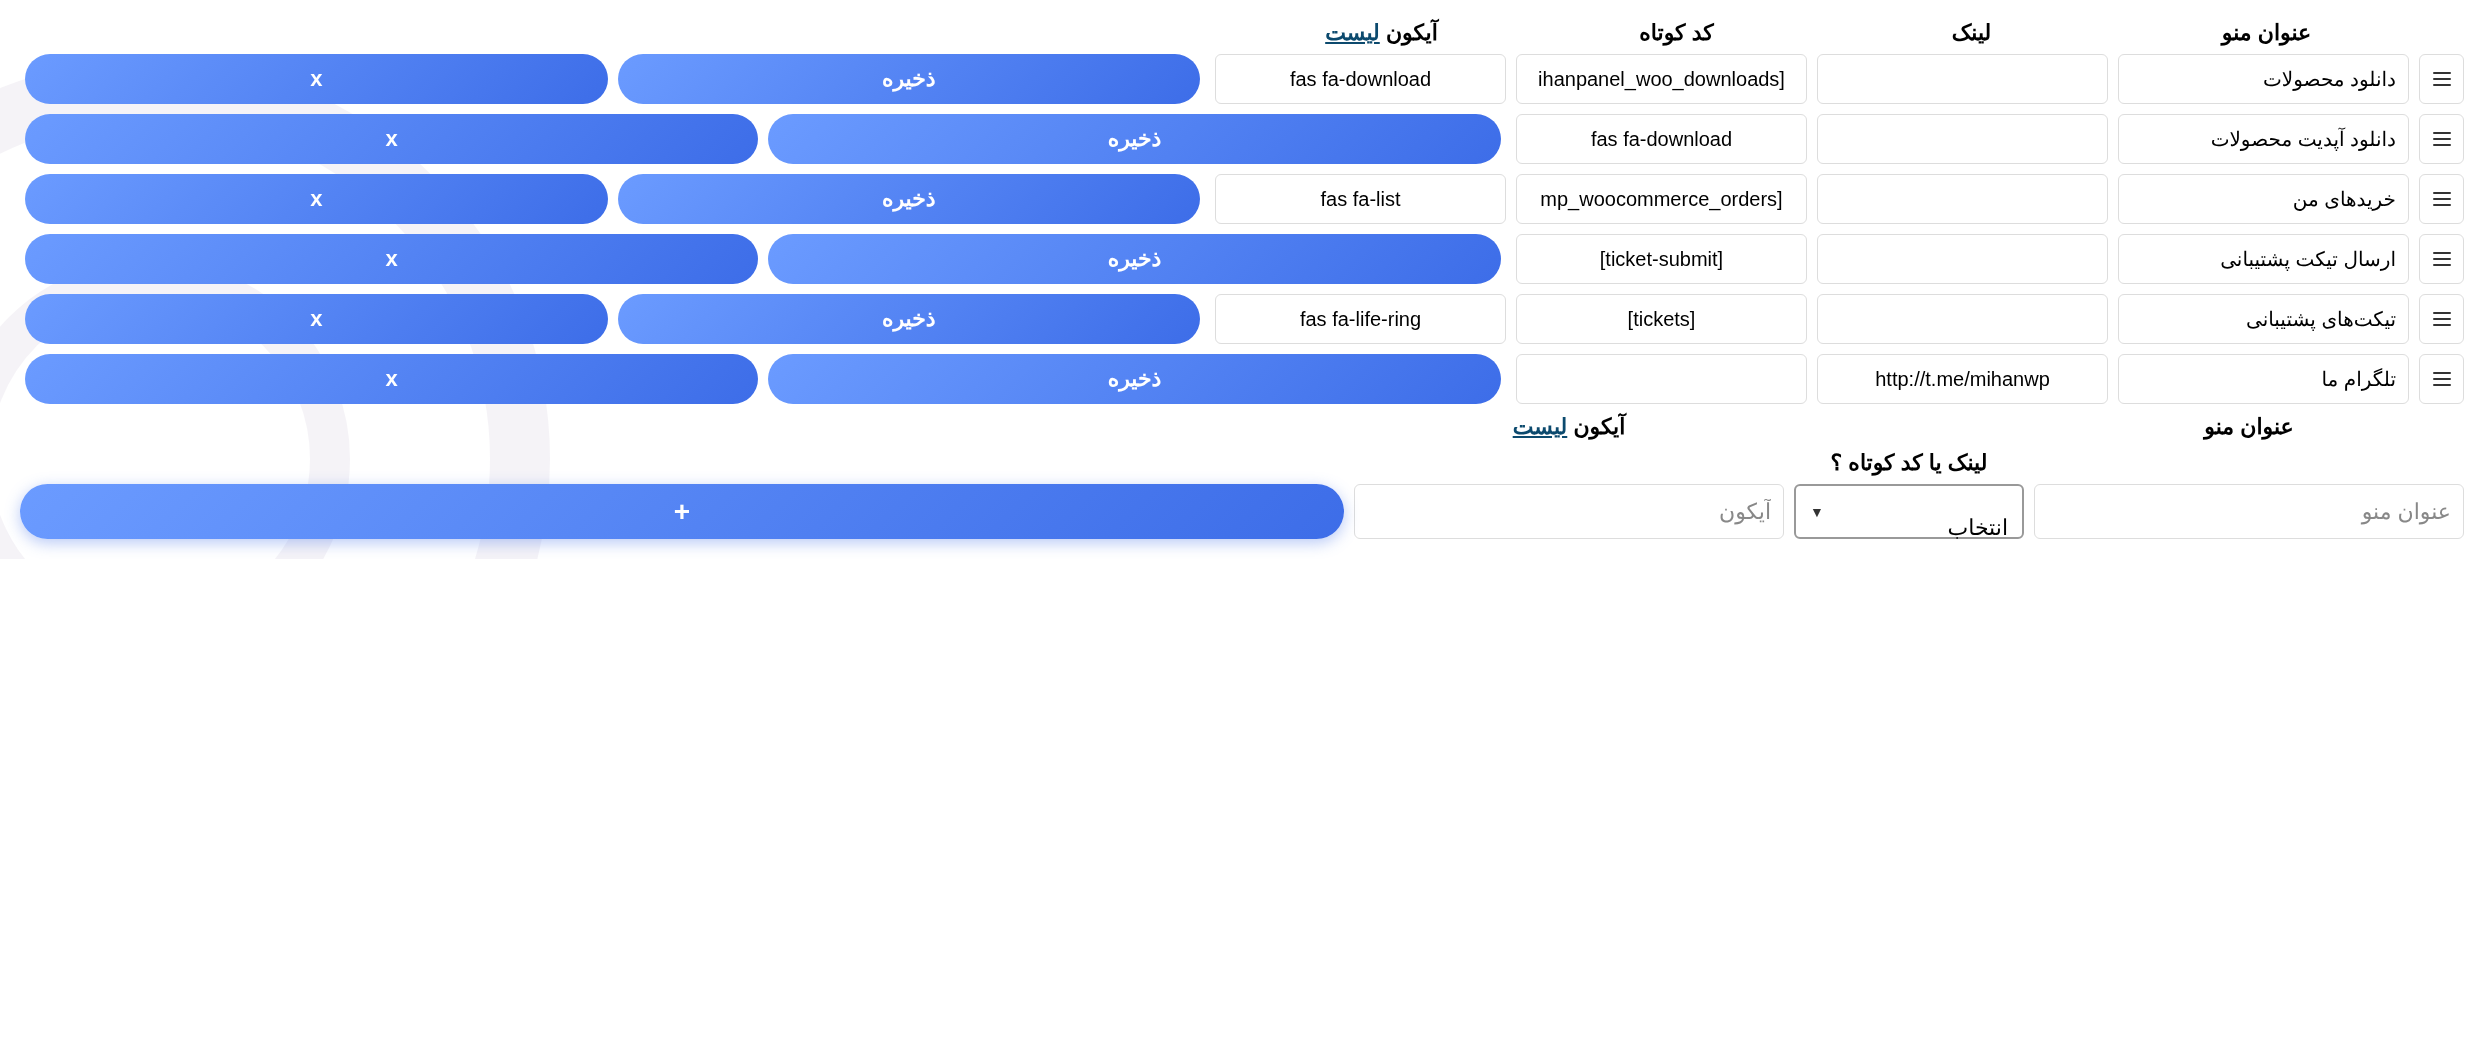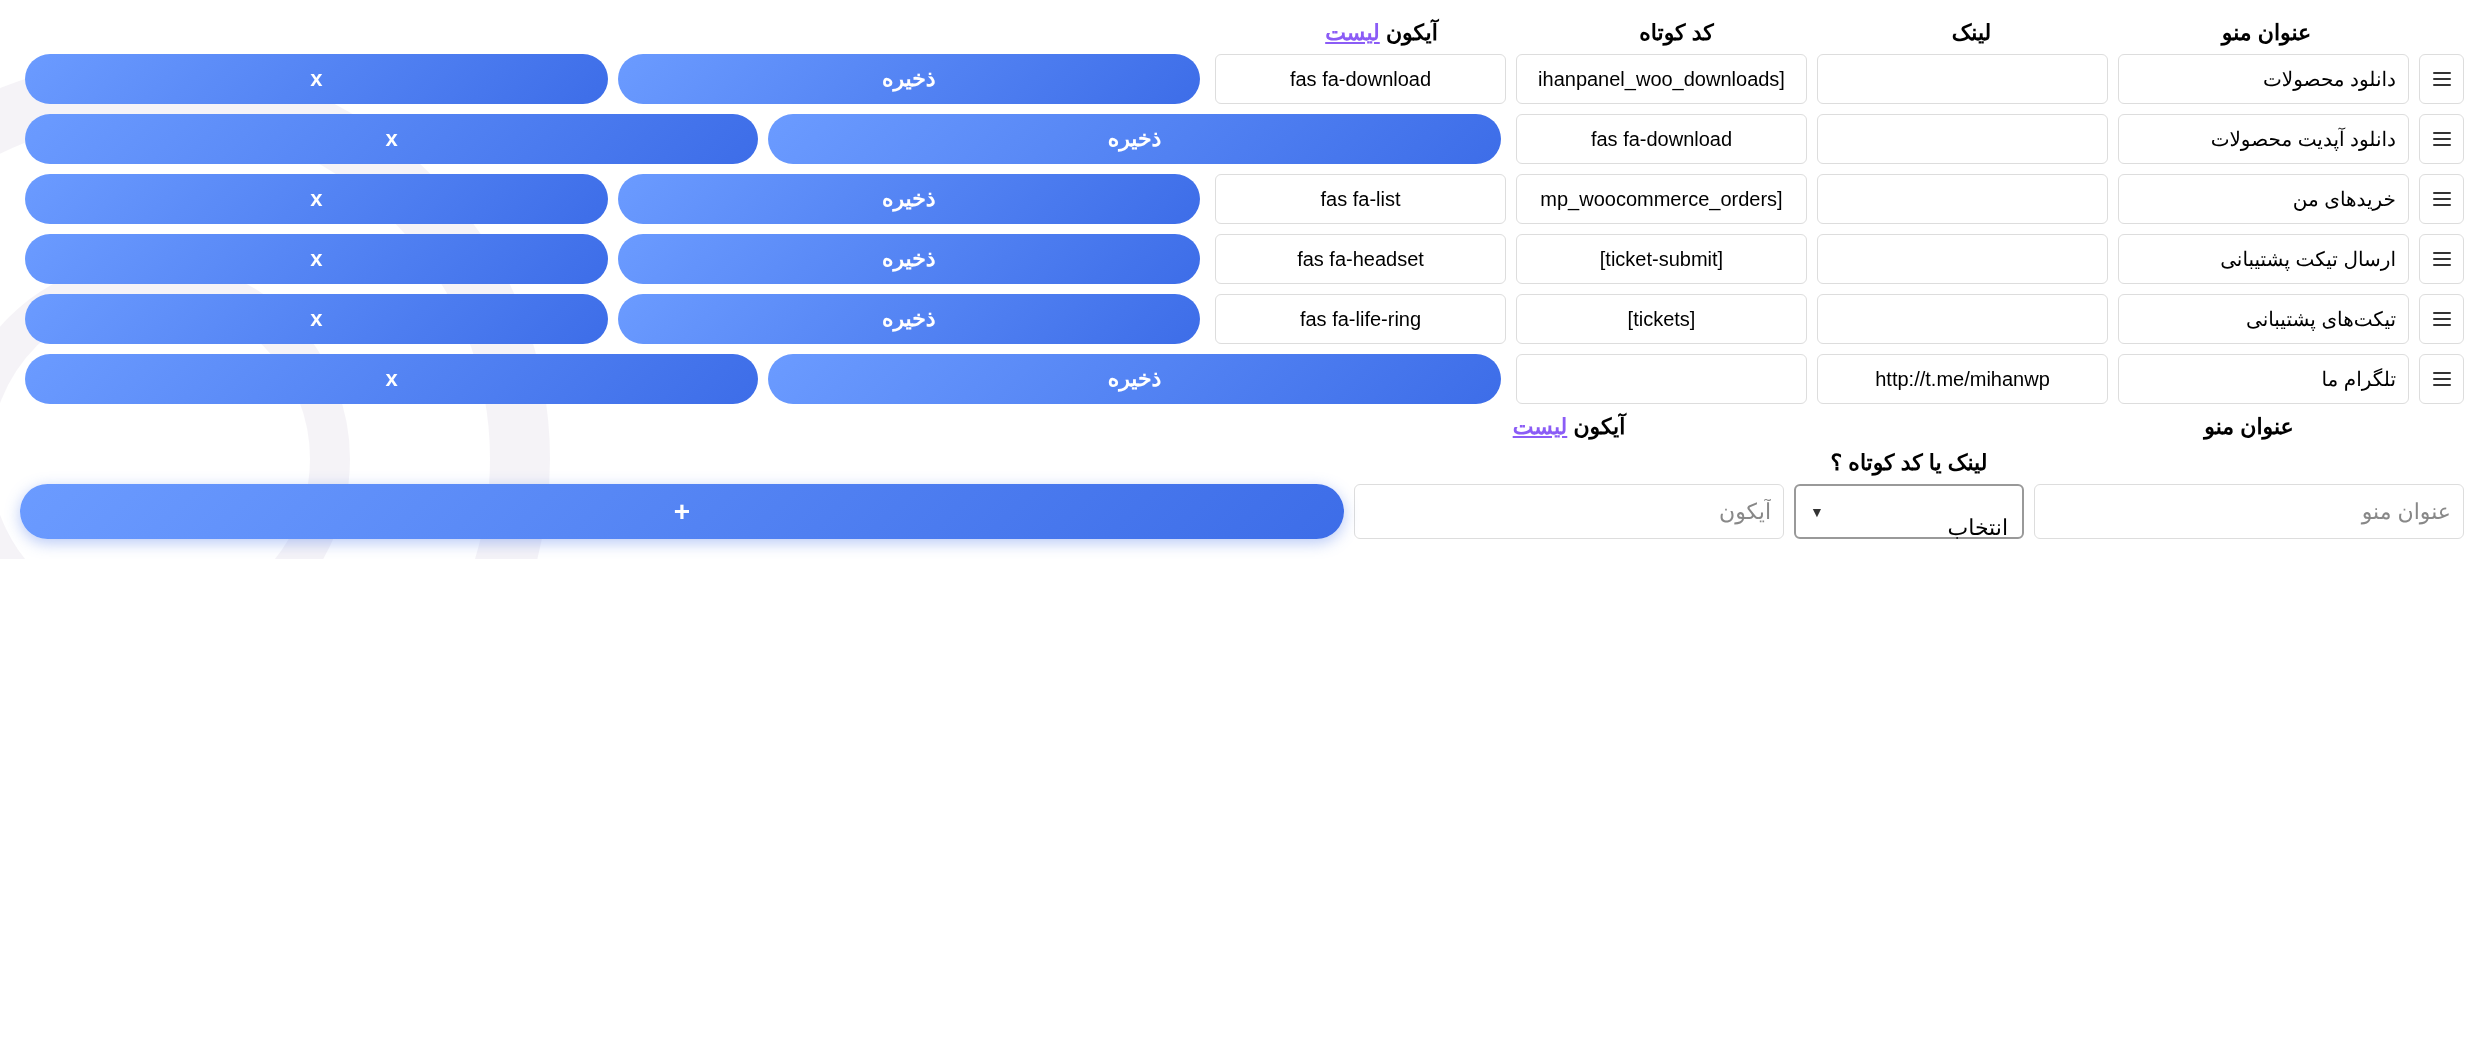"لیست" .list-link { color: #8b5cf6 -> #0c4a6e }
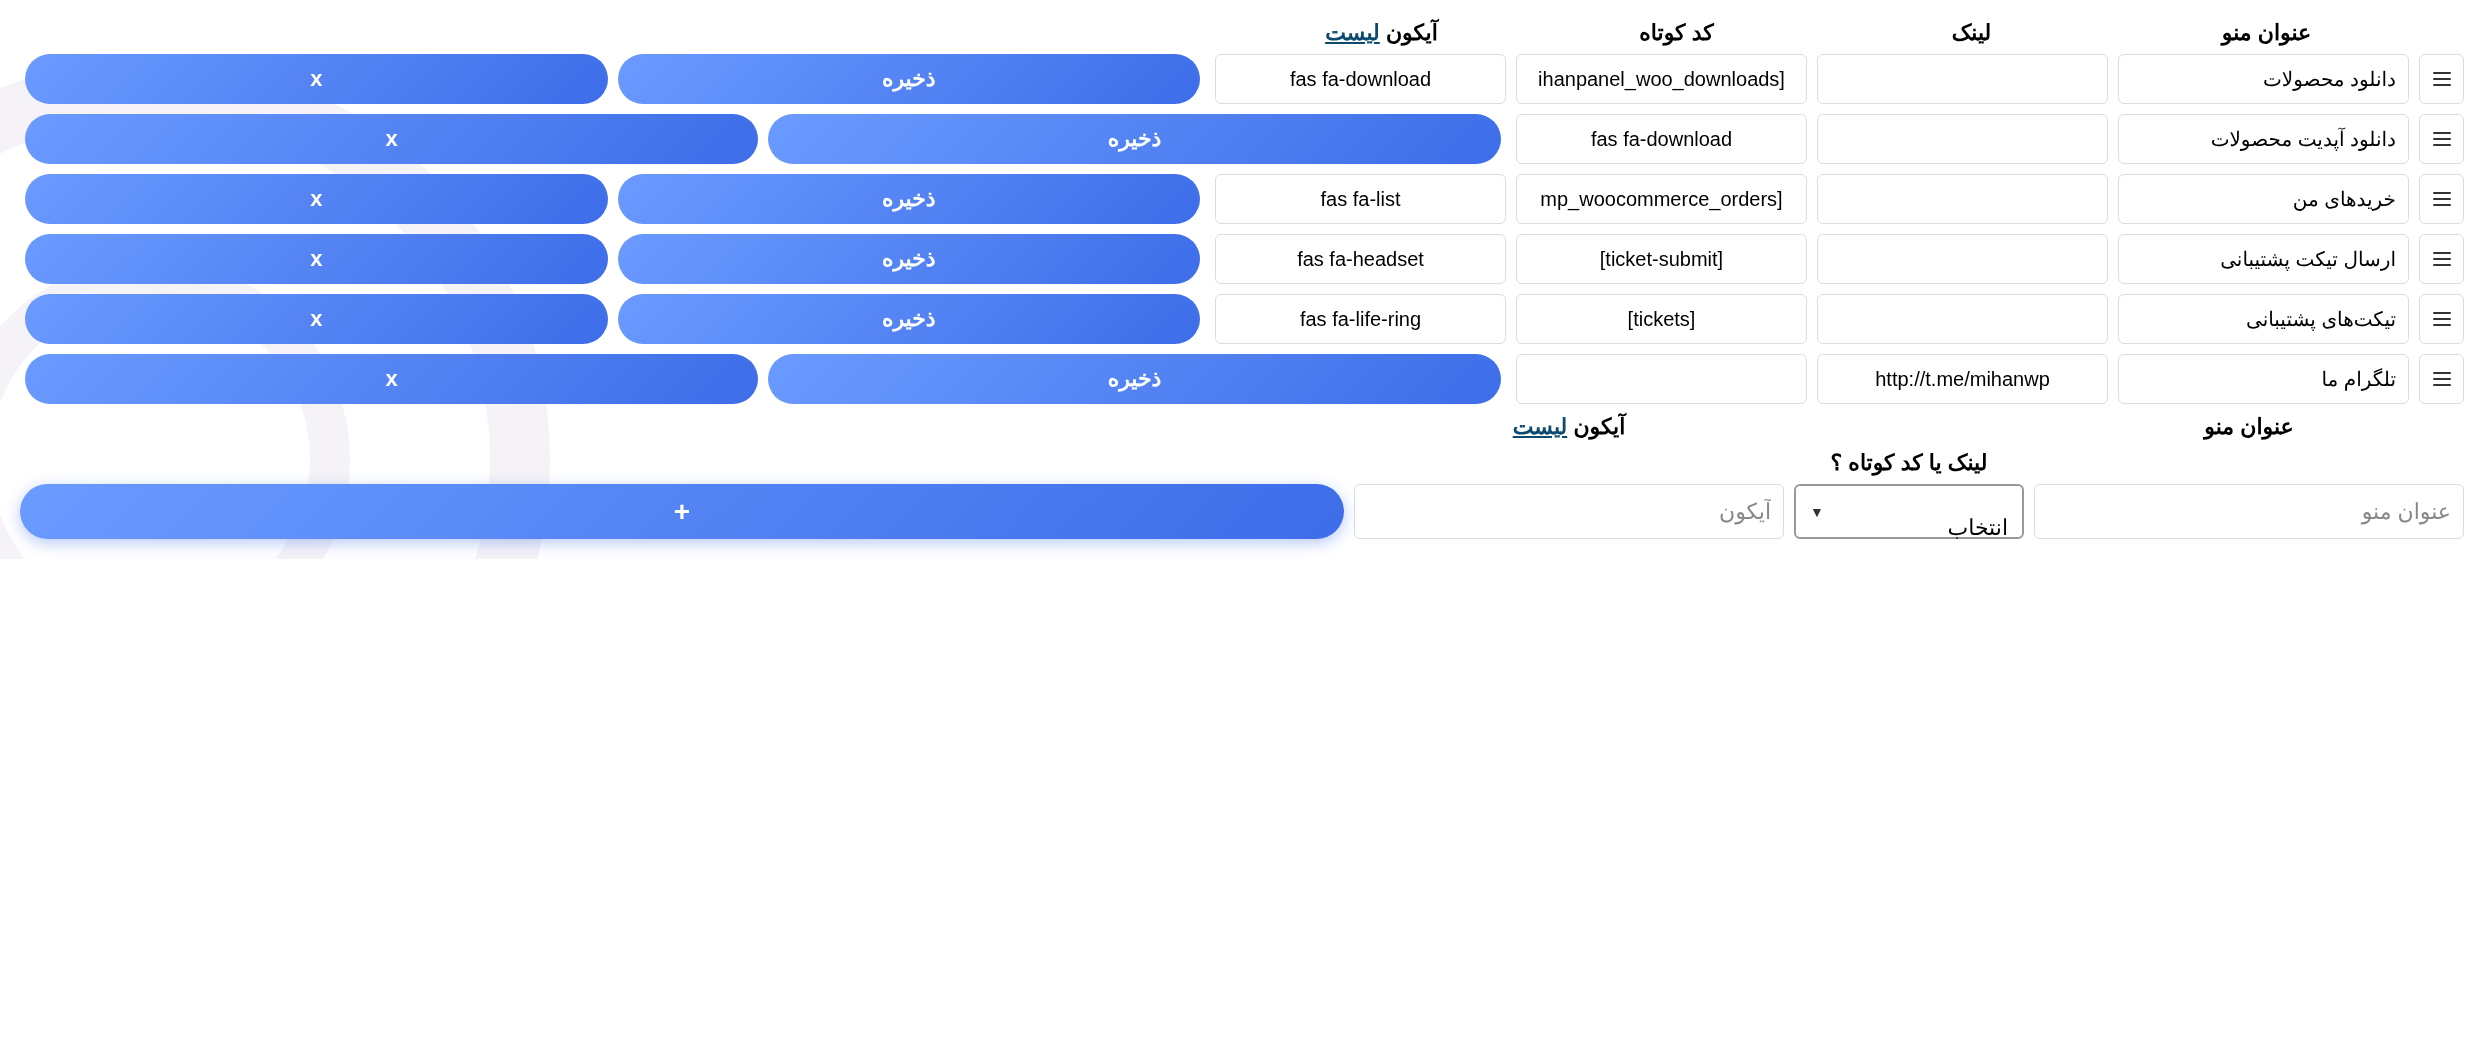"fas fa-headset" input.text-input { html: <input> -> none }
